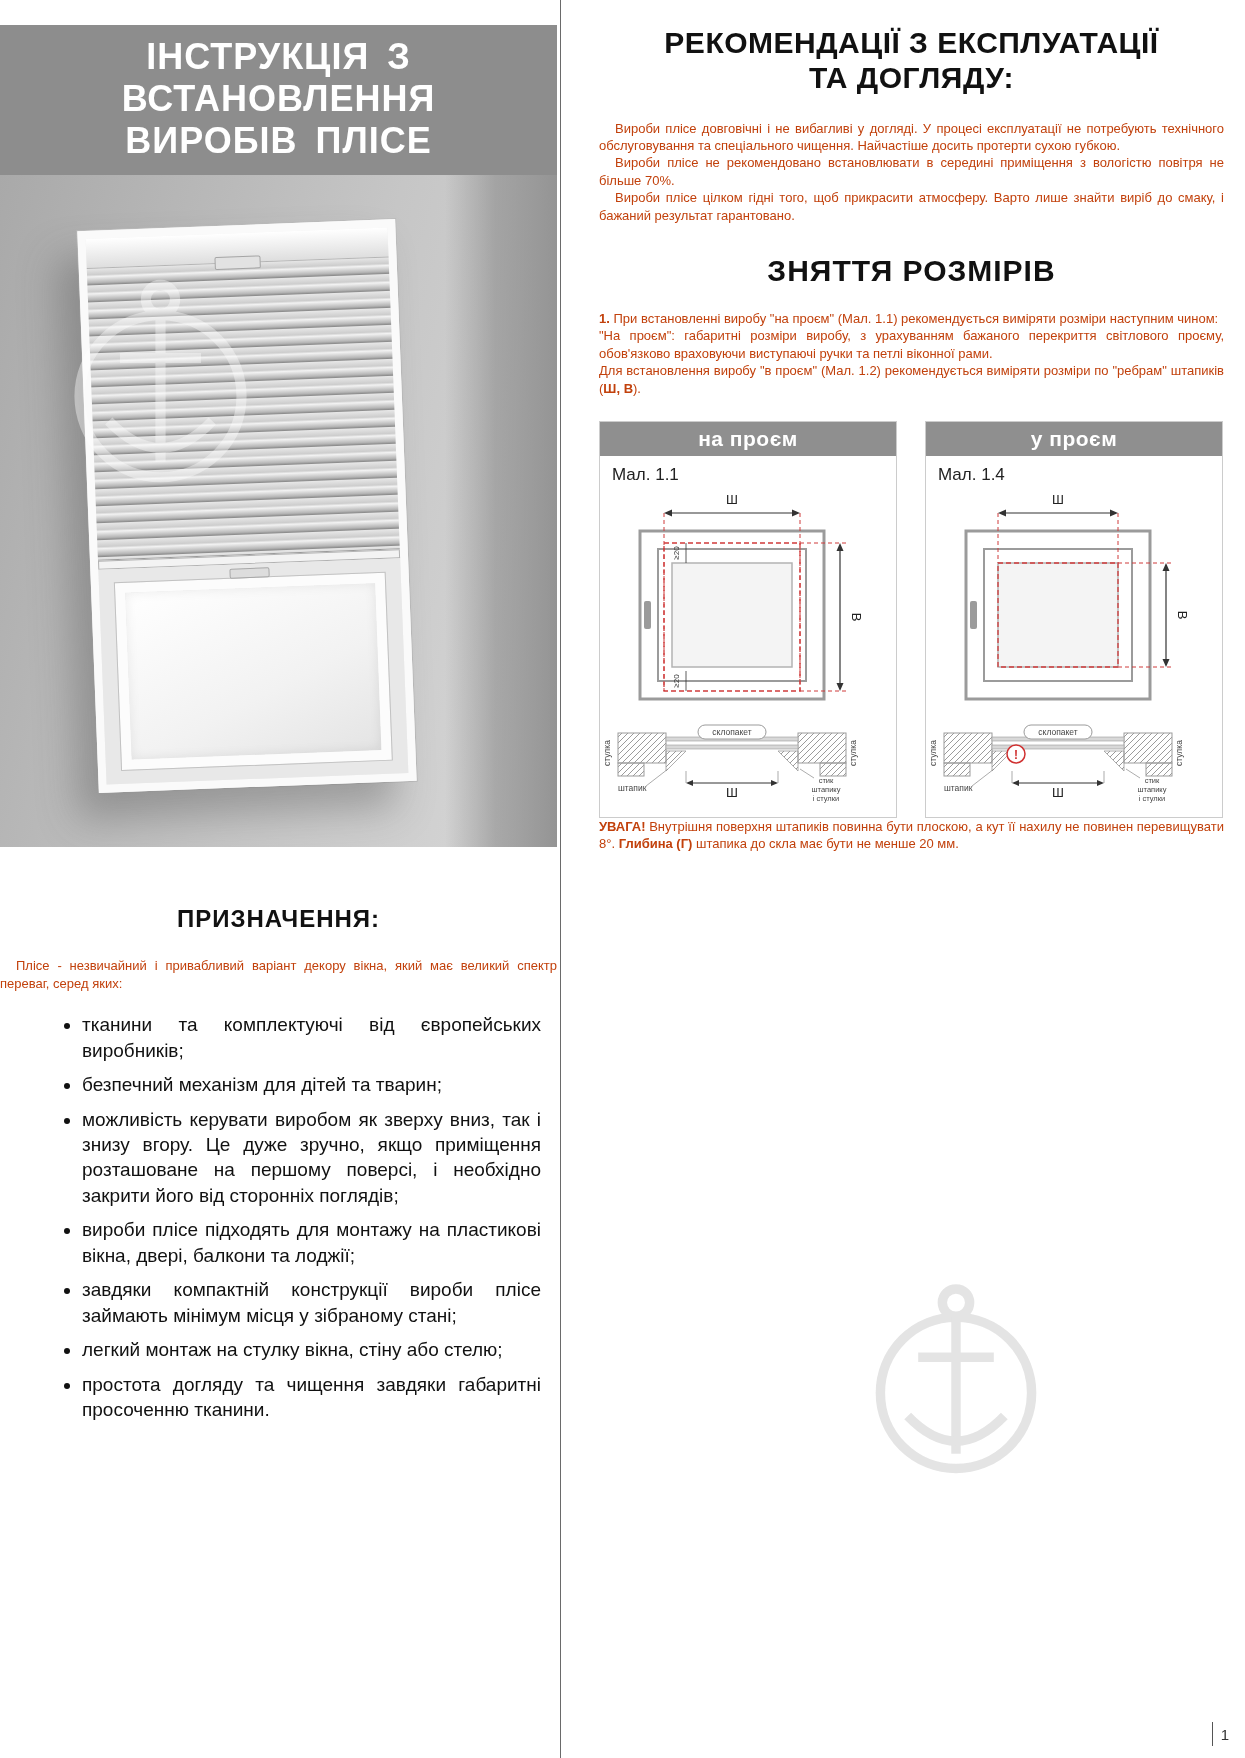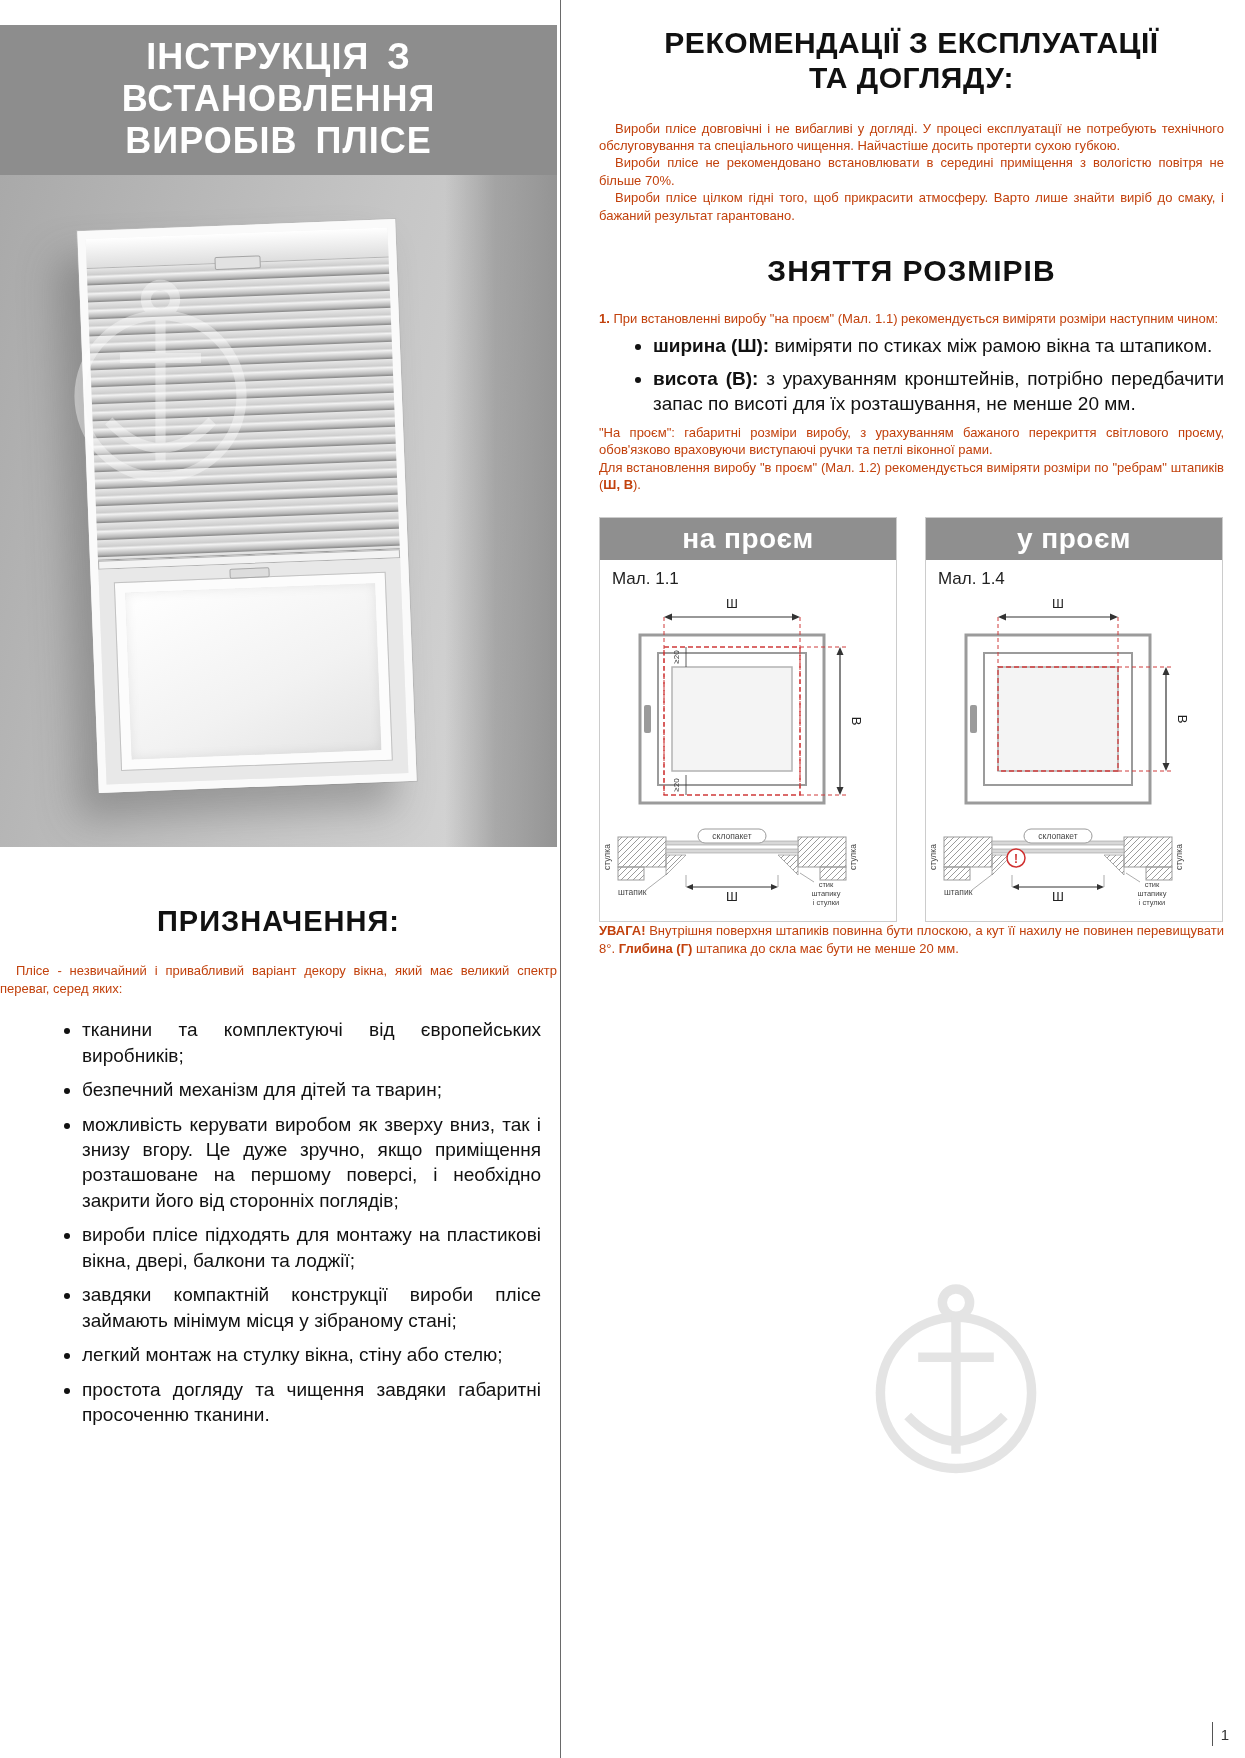"ширина (Ш): виміряти по стиках" ul.mlist { html: <ul> <li> <span>ширина (Ш):</span><span> виміряти по стиках між рамою вікна та штапиком.</span> </li> <li> <span>висота (В):</span><span> з урахуванням кронштейнів, потрібно передбачити запас по висоті для їх розташування, не менше 20 мм.</span> </li> </ul> -> none }
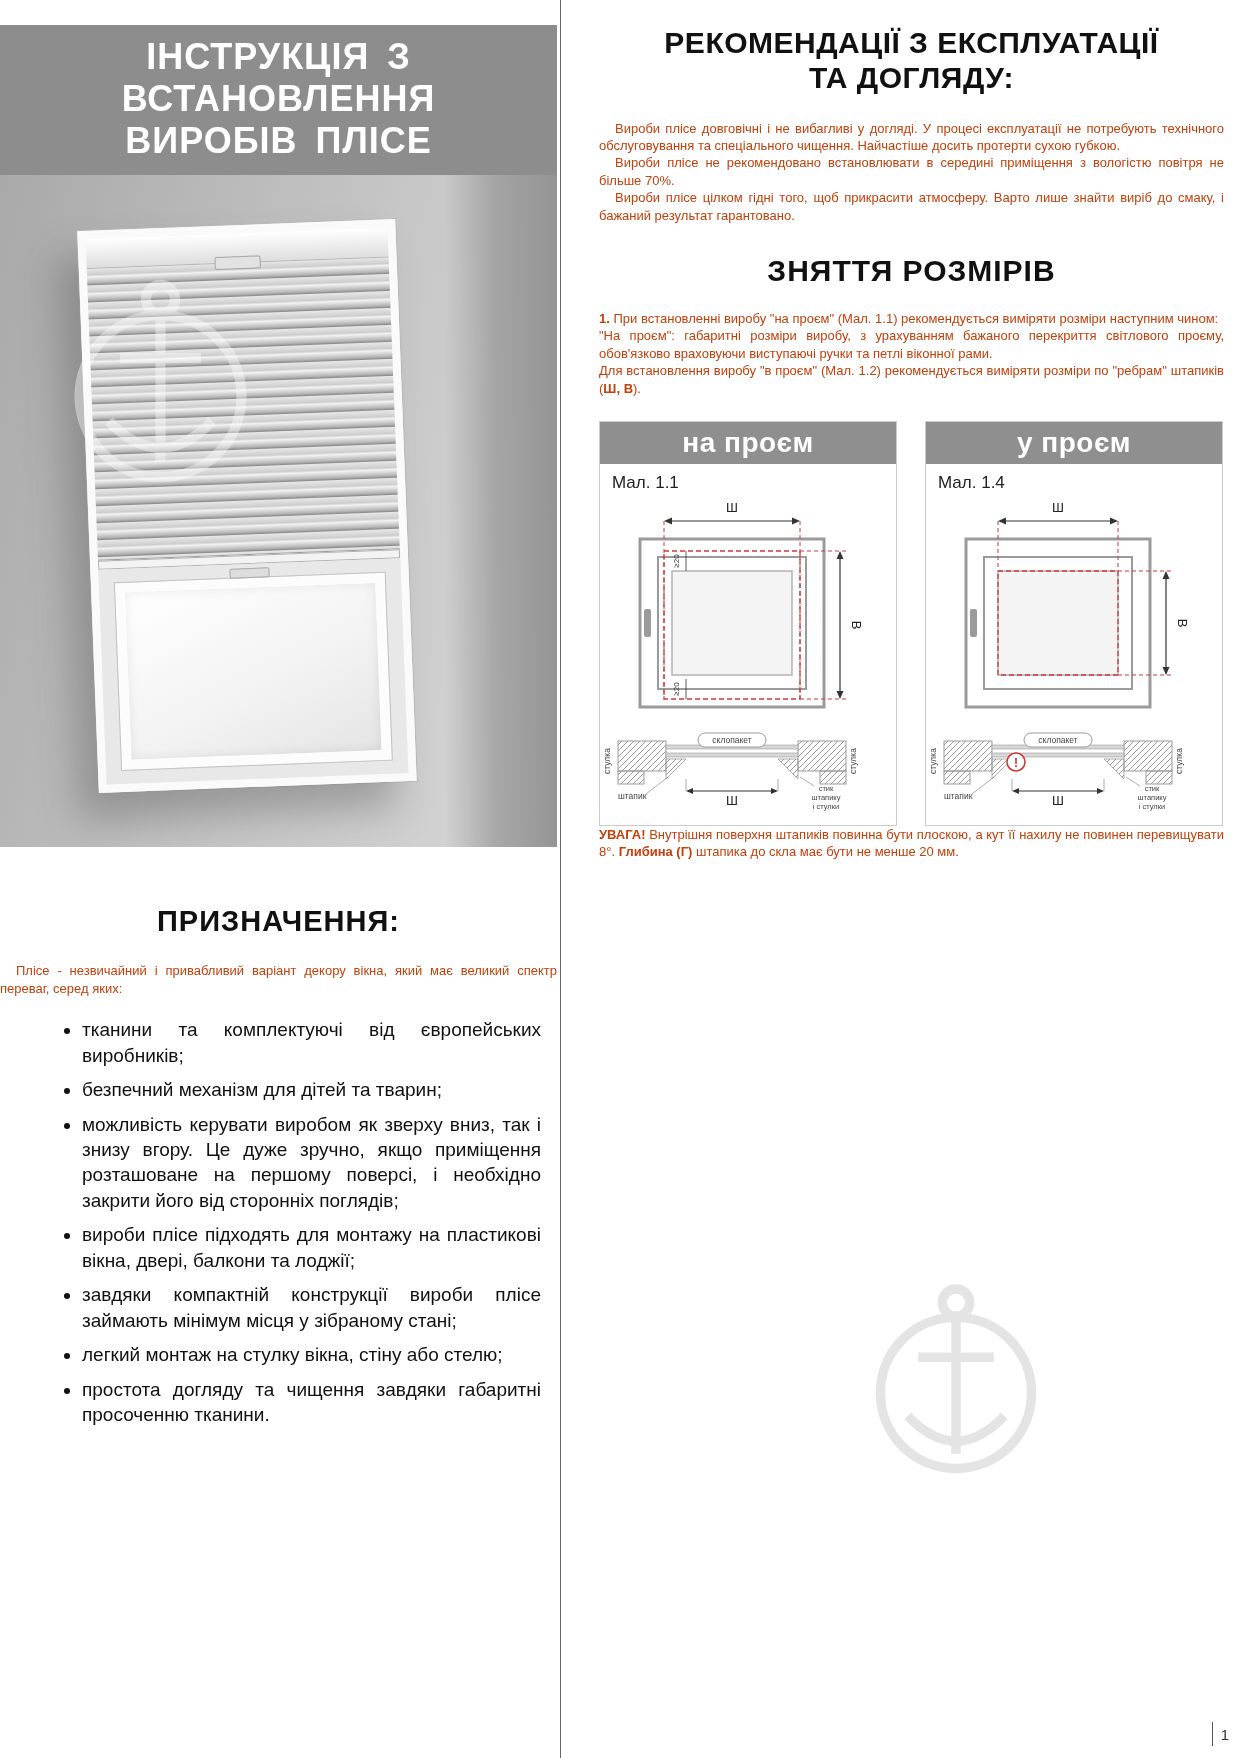"на проєм" .panel-h { font-size: 28px -> 21px }
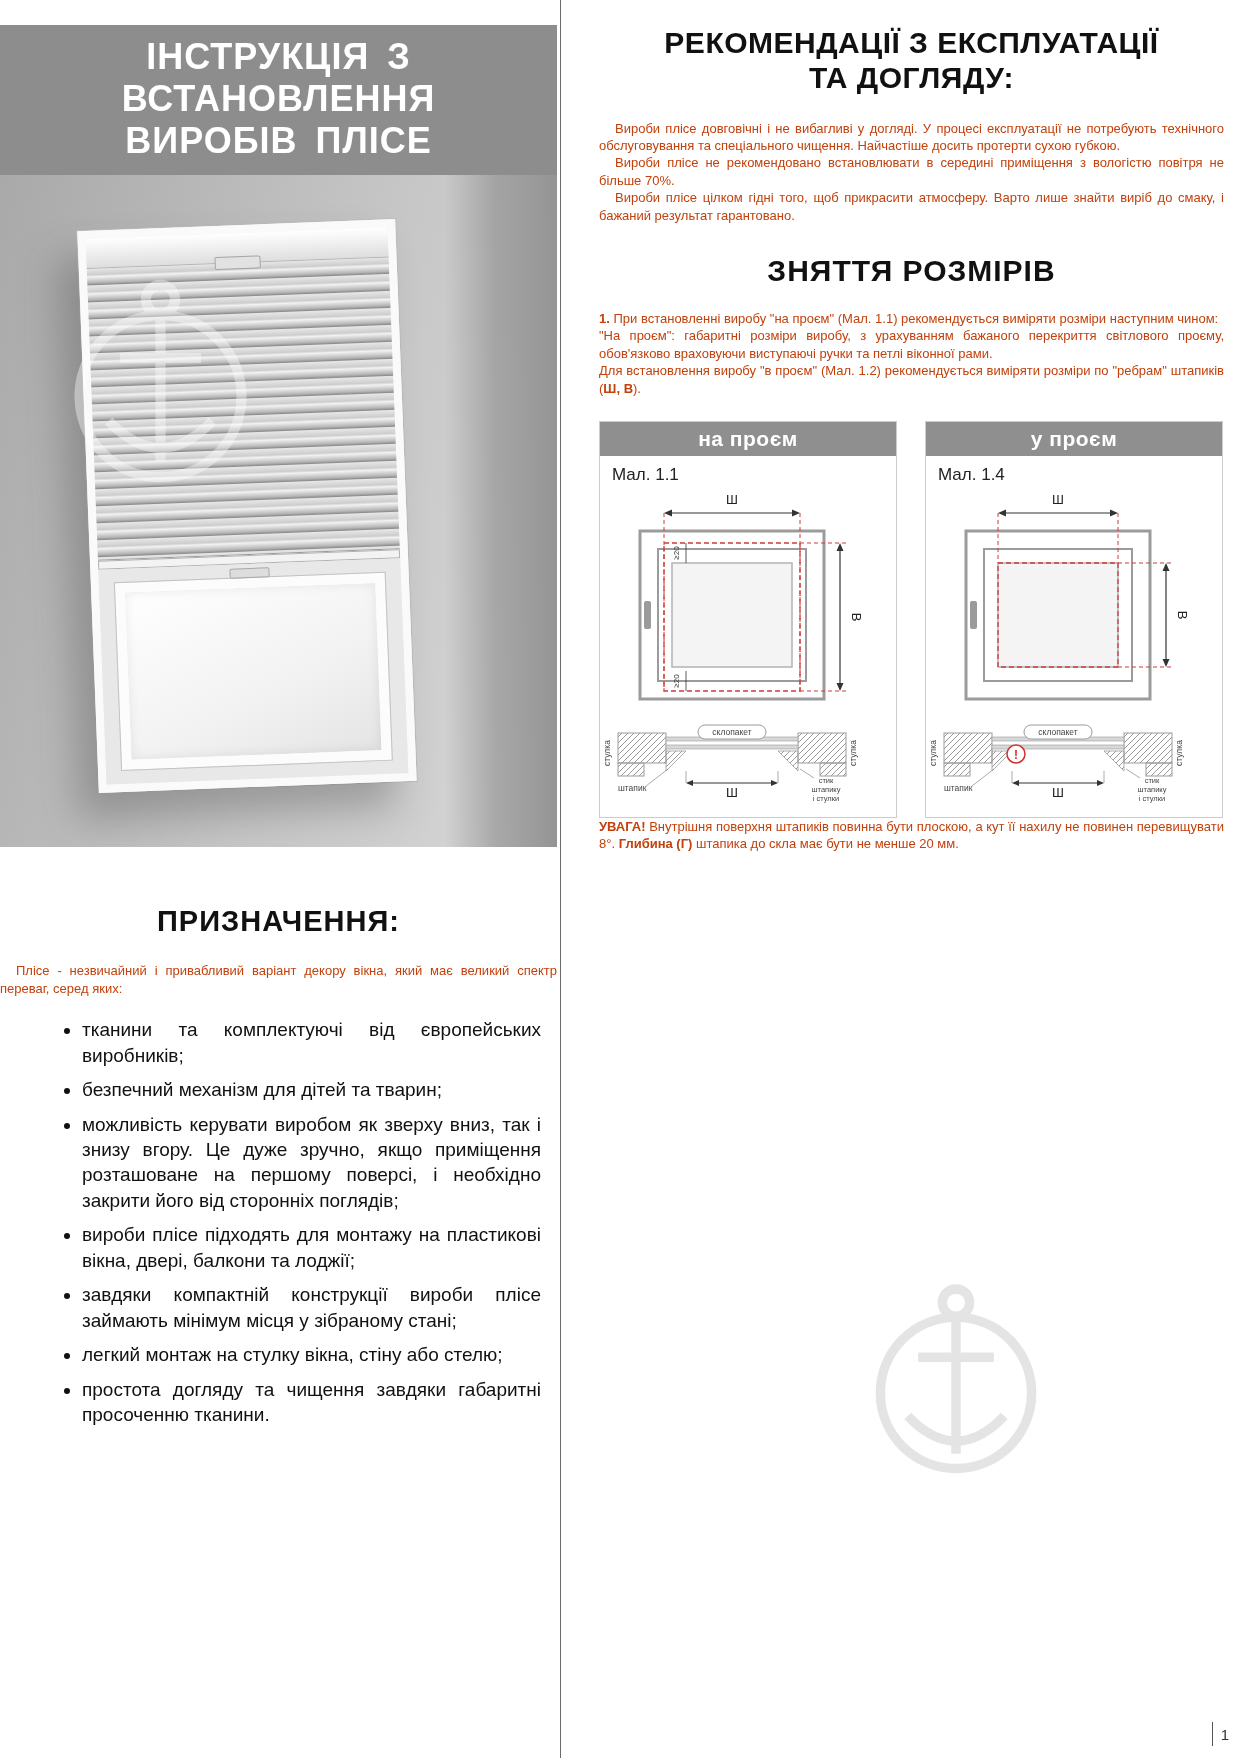"ПРИЗНАЧЕННЯ:" .purpose-title { font-size: 29px -> 24px }
